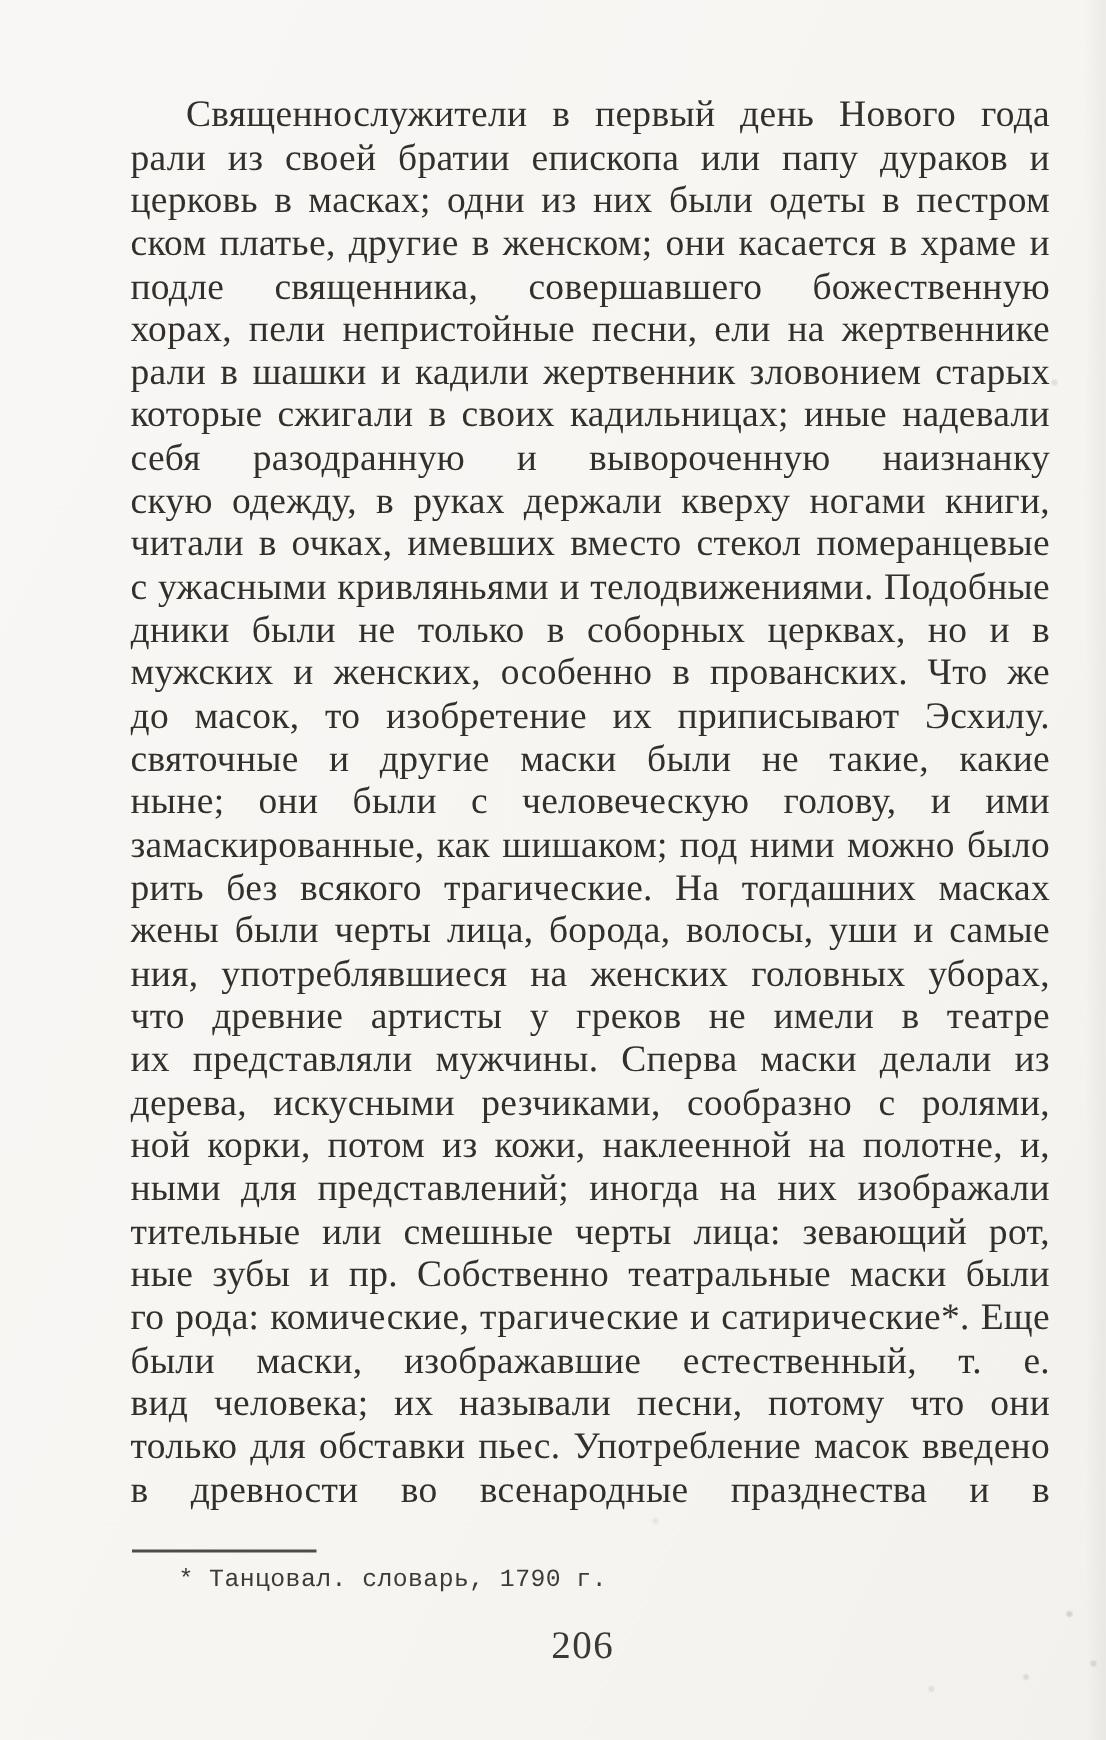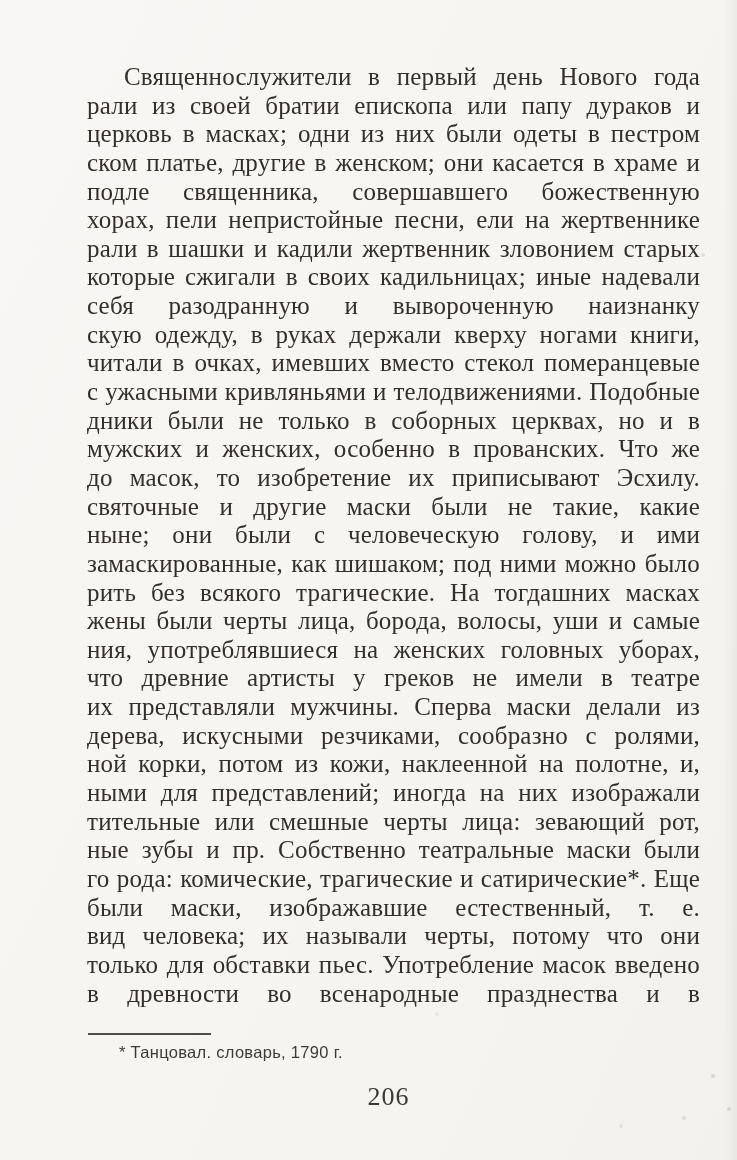"черты" span.it { text: черты -> песни }
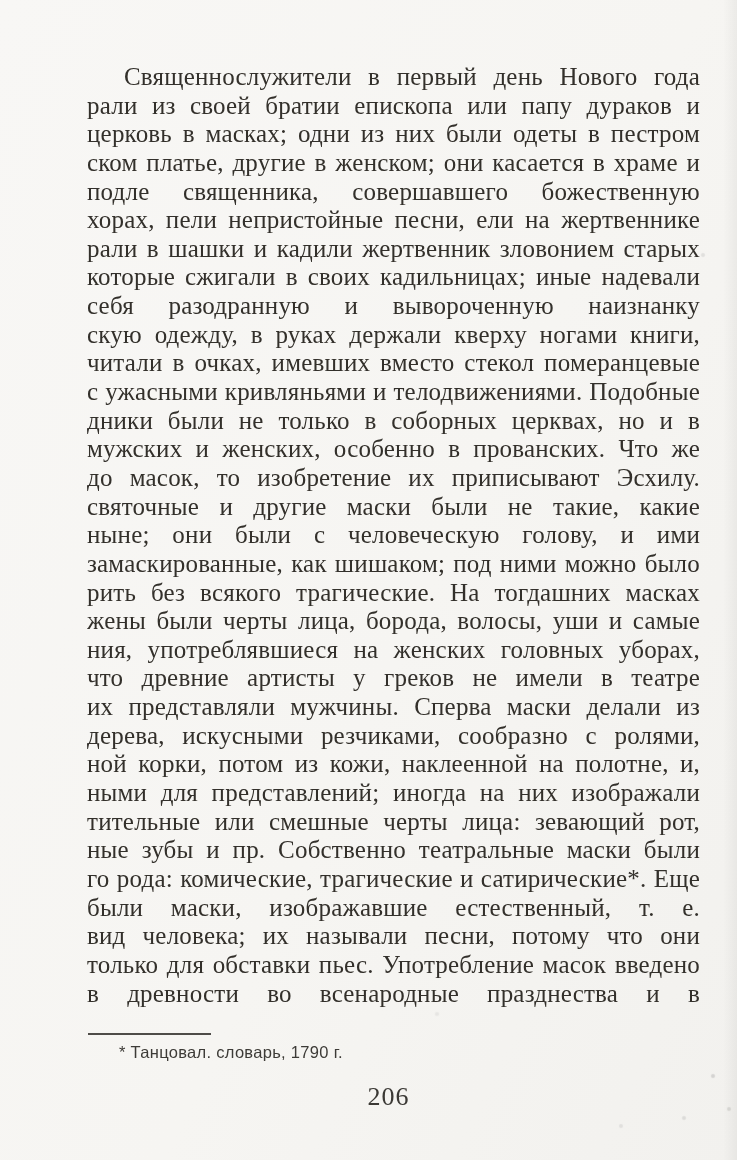"* Танцовал. словарь, 1790 г." .footnote { font-family: Liberation Sans, sans-serif -> Liberation Mono, monospace }
